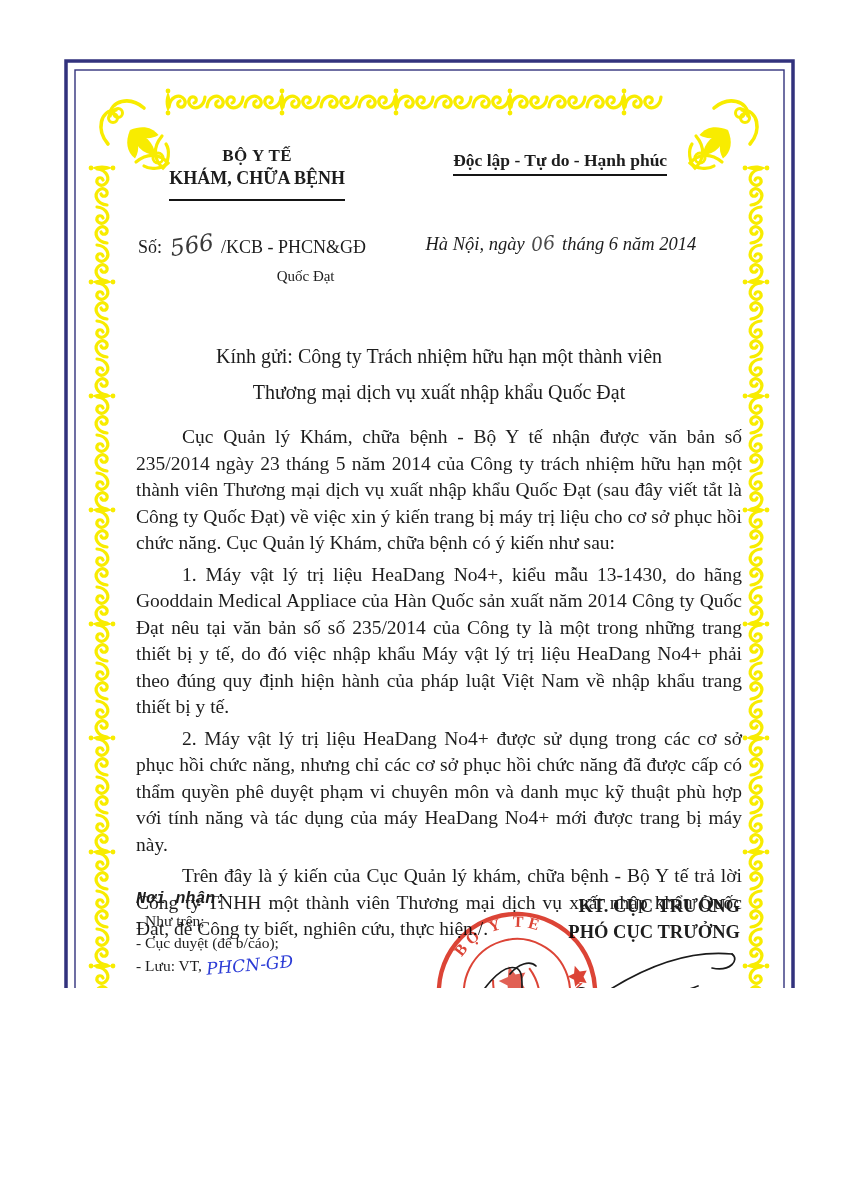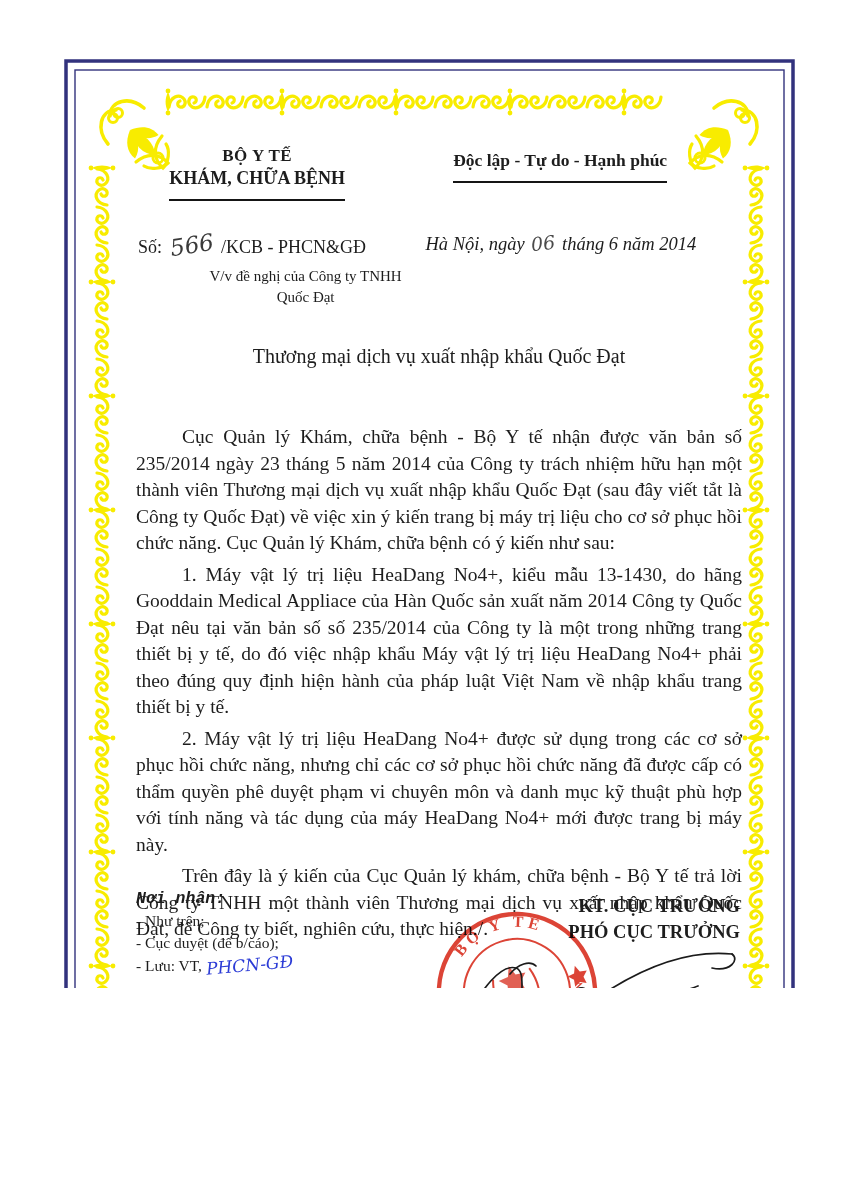"Độc lập - Tự do" .nat-l2 { padding-bottom: 10px -> 3px }
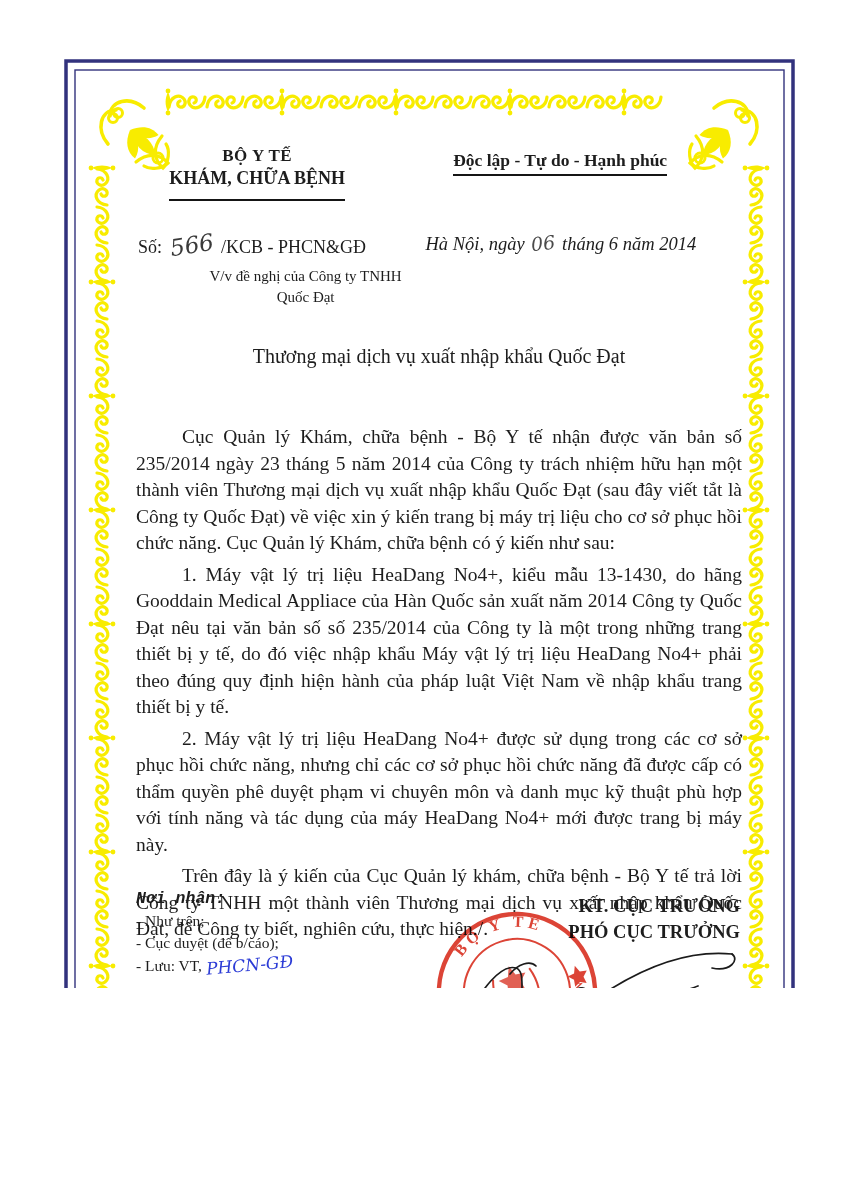"V/v đề nghị của Công" div { html: <div>V/v đề nghị của Công ty TNHH</div> -> none }
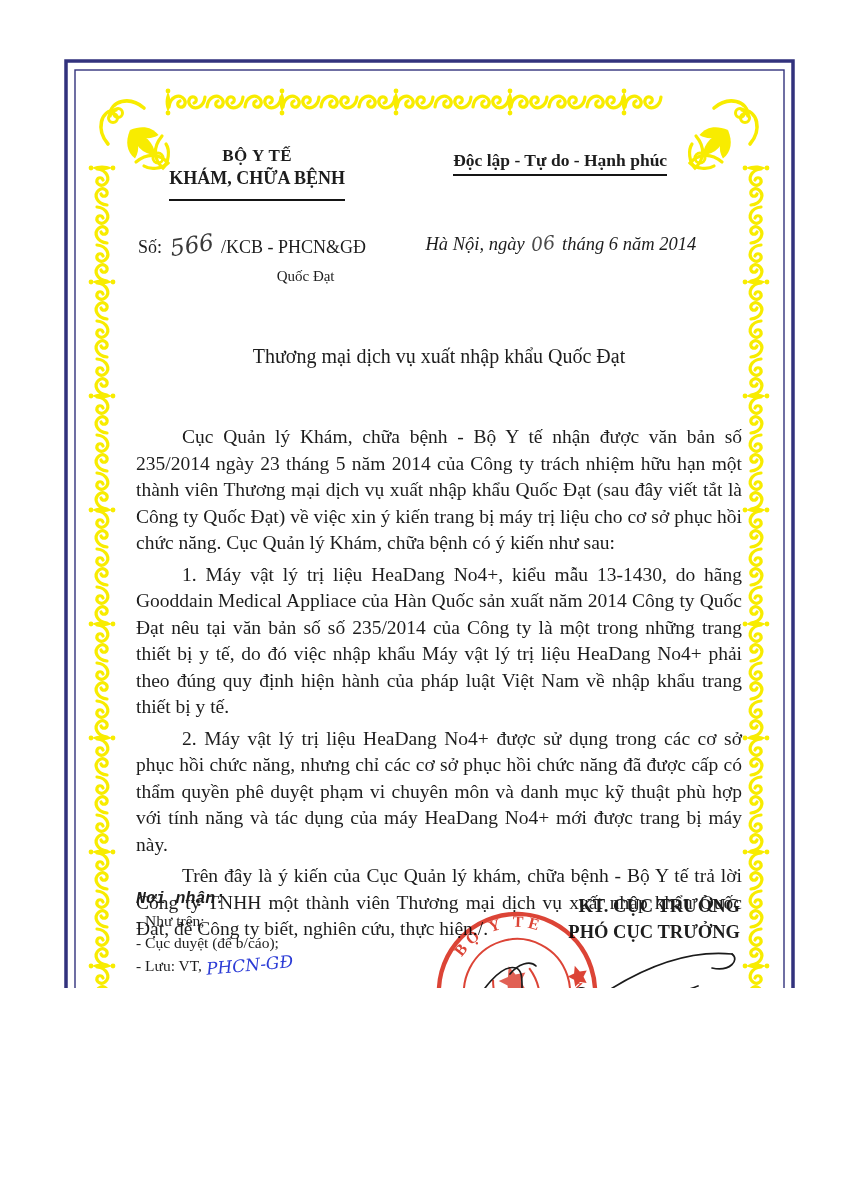"Kính gửi: Công ty Trách" div { html: none -> <div>Kính gửi: Công ty Trách nhiệm hữu hạn một thành viên</div> }
